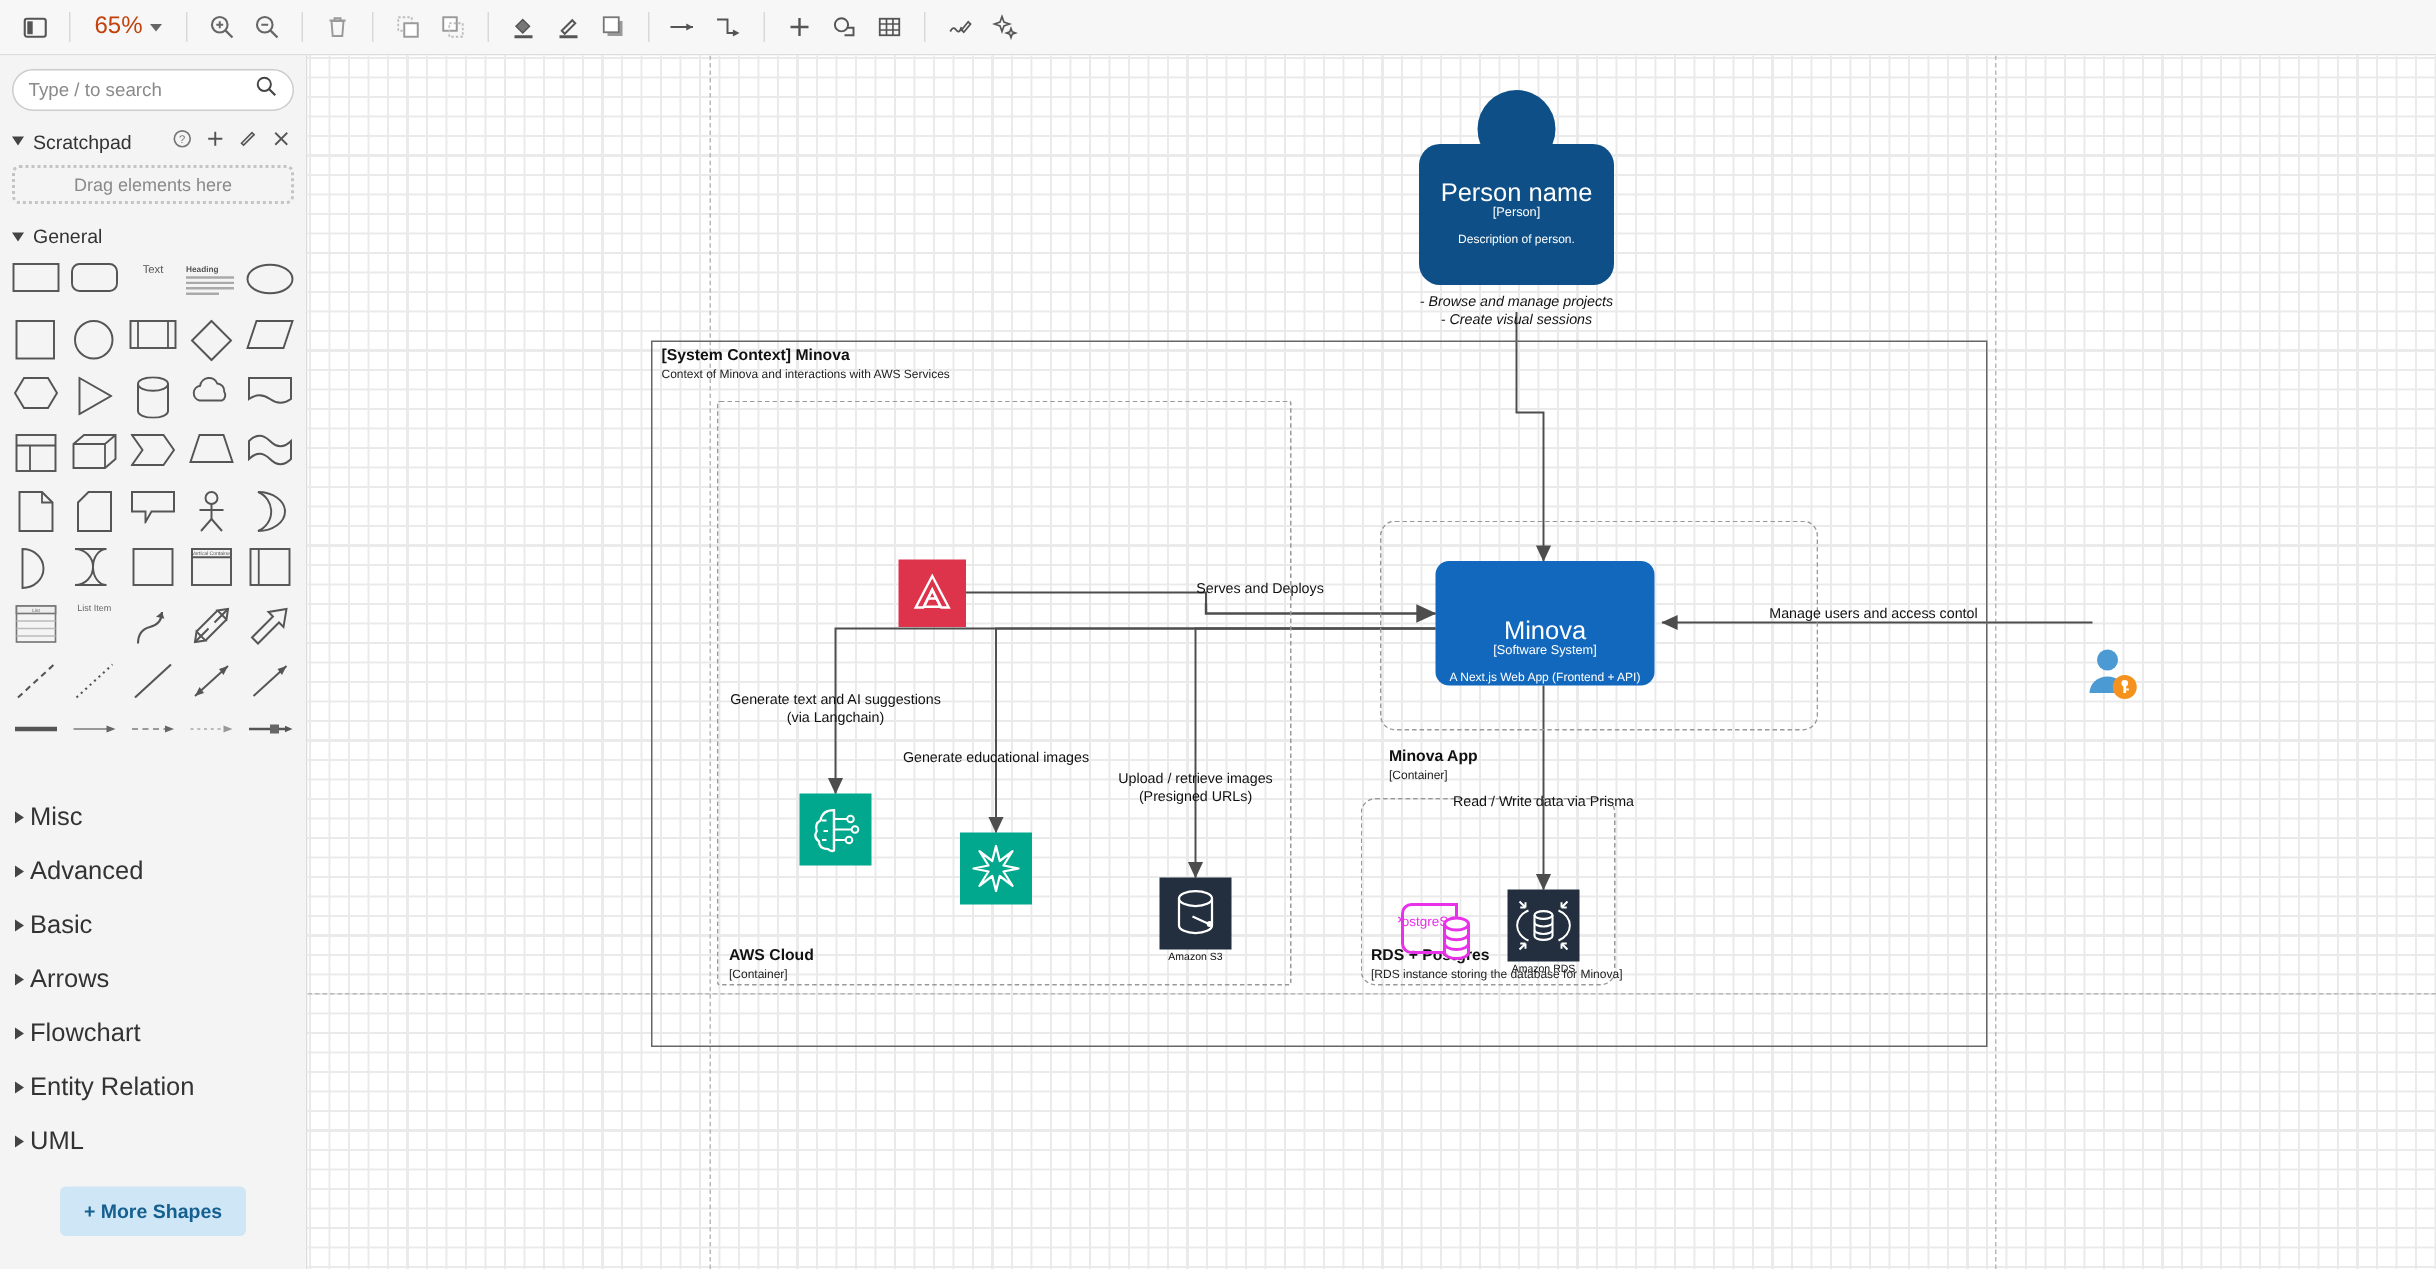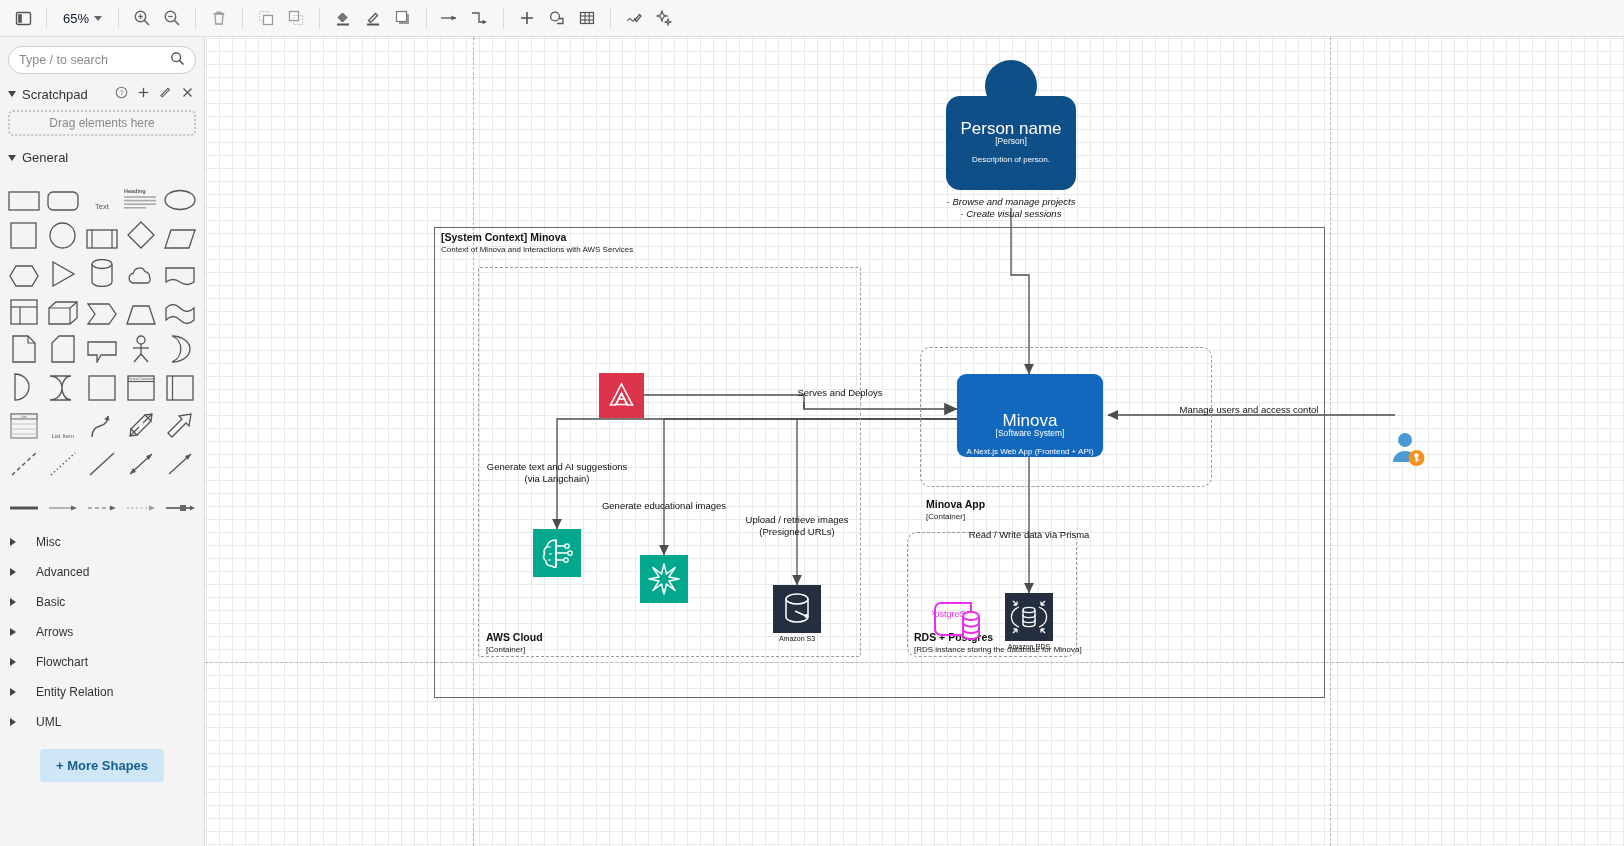"65%" .zoom-box { color: #0f172a -> #c2410c; font-size: 13px -> 16px }
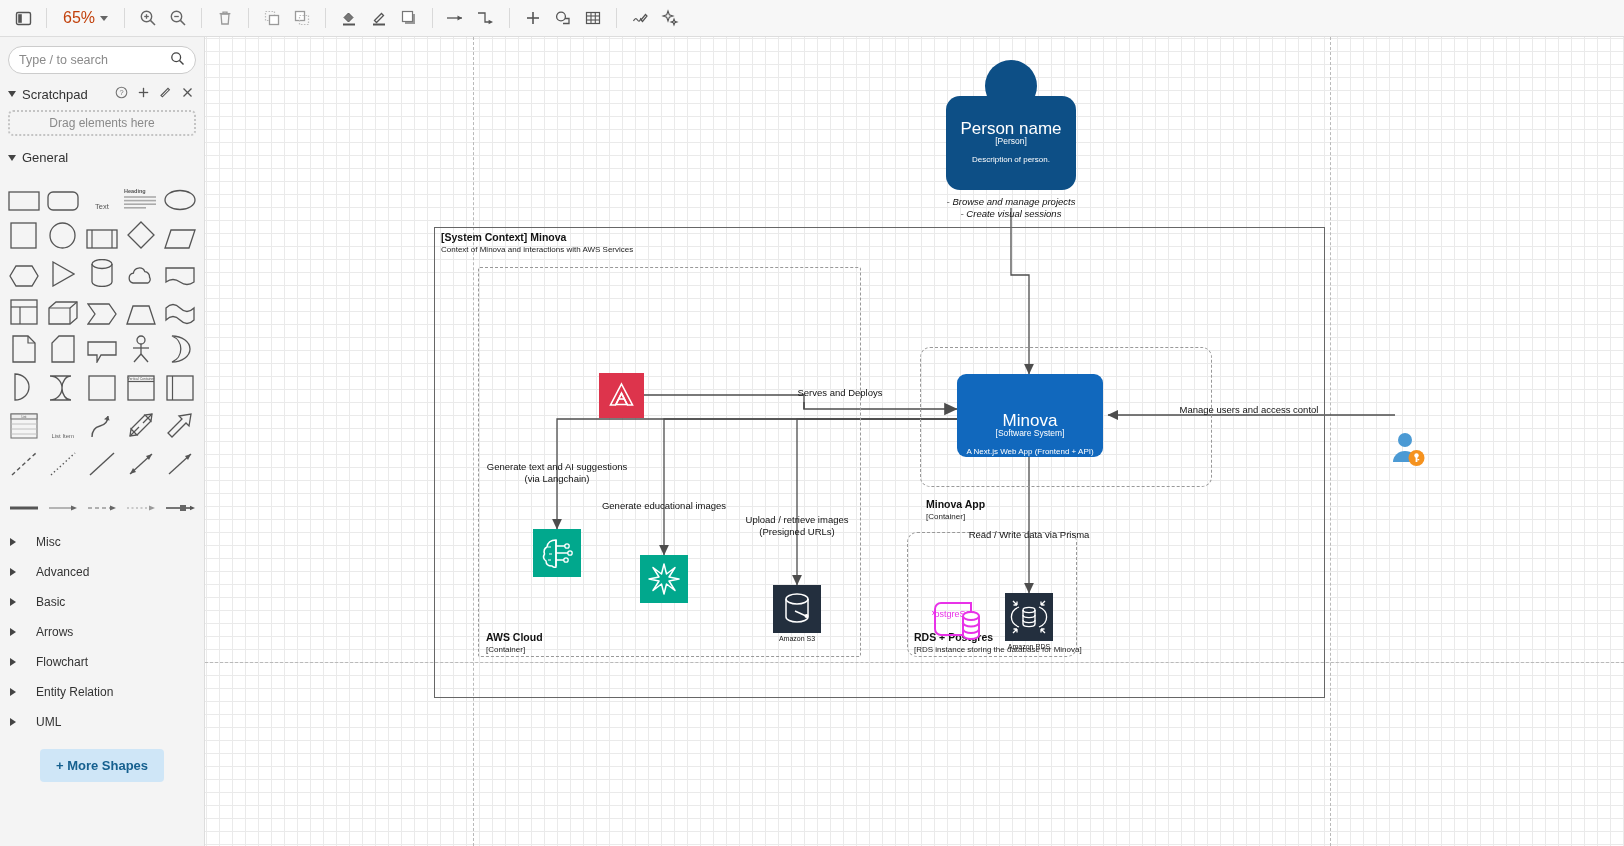"Text" .shape-cell { align-items: flex-end -> flex-start }
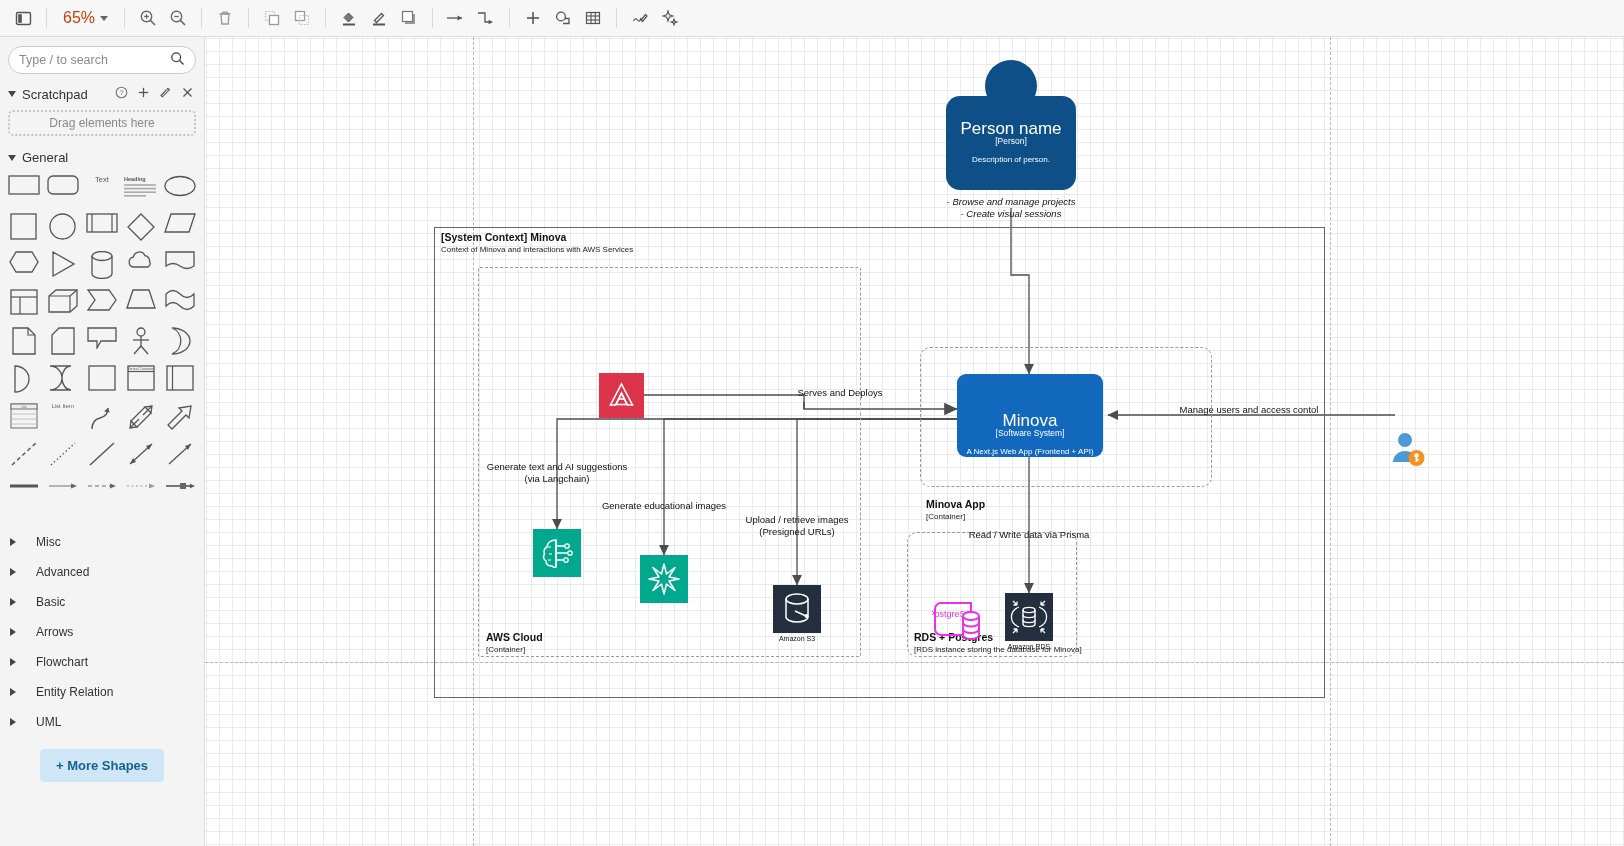"Misc" .cat-row { font-size: 12px -> 17px; gap: 20px -> 4px }
